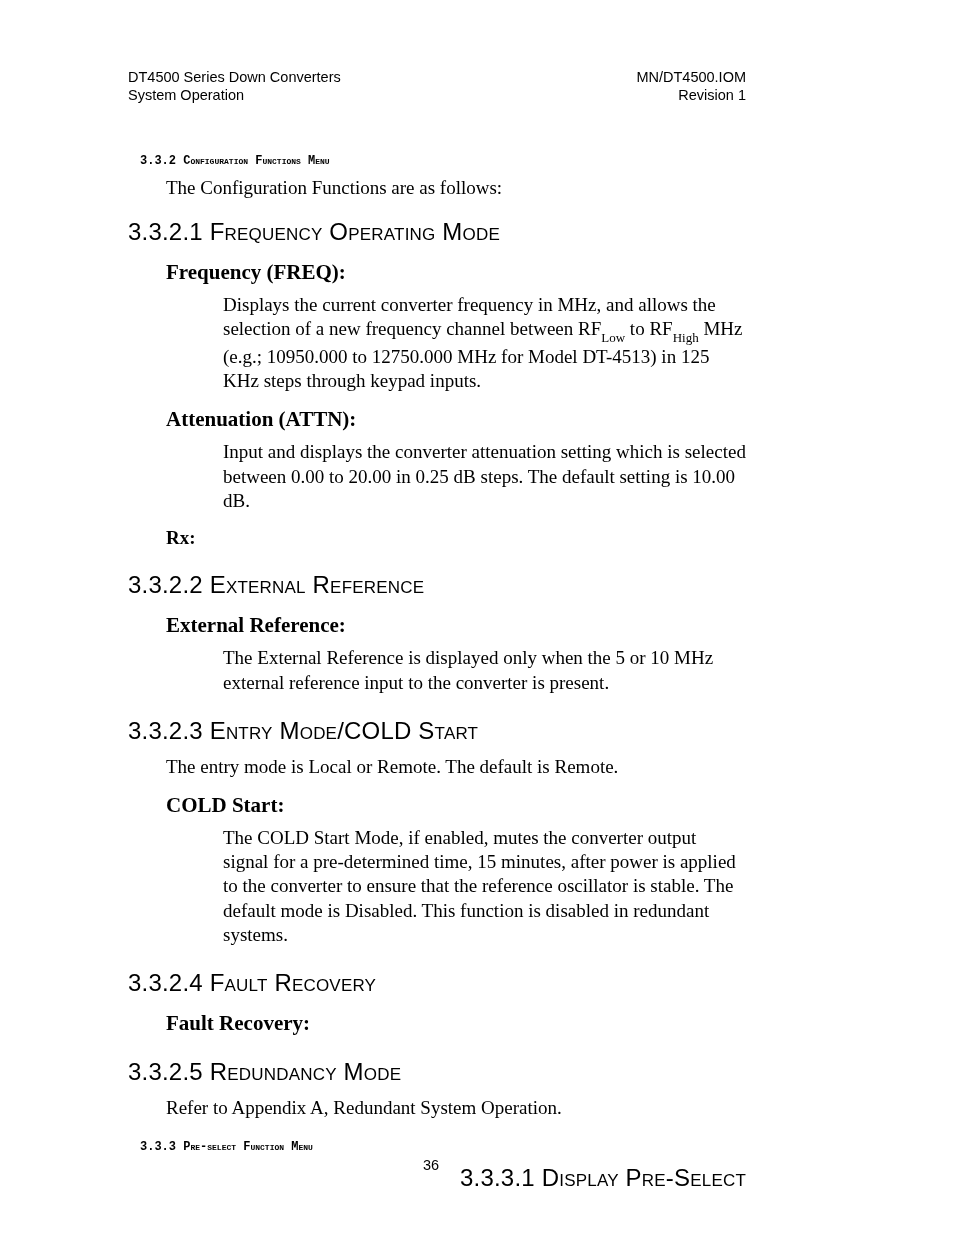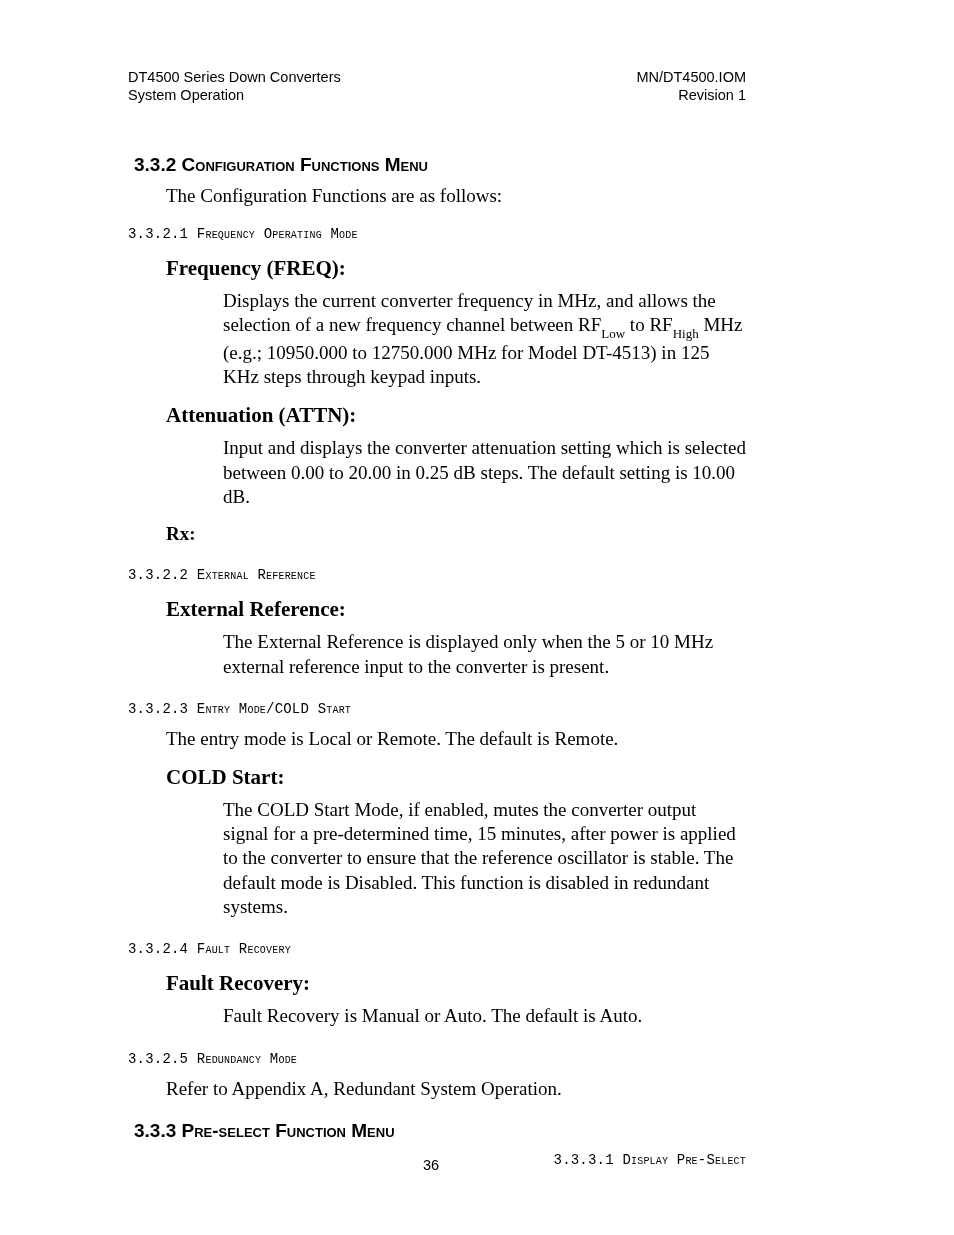"3.3.2 Configuration Functions Menu" .h2 { font-family: Liberation Sans, sans-serif -> Liberation Mono, monospace; font-size: 19px -> 12px; margin: 0 0 8px 6px -> 0 0 8px 12px }
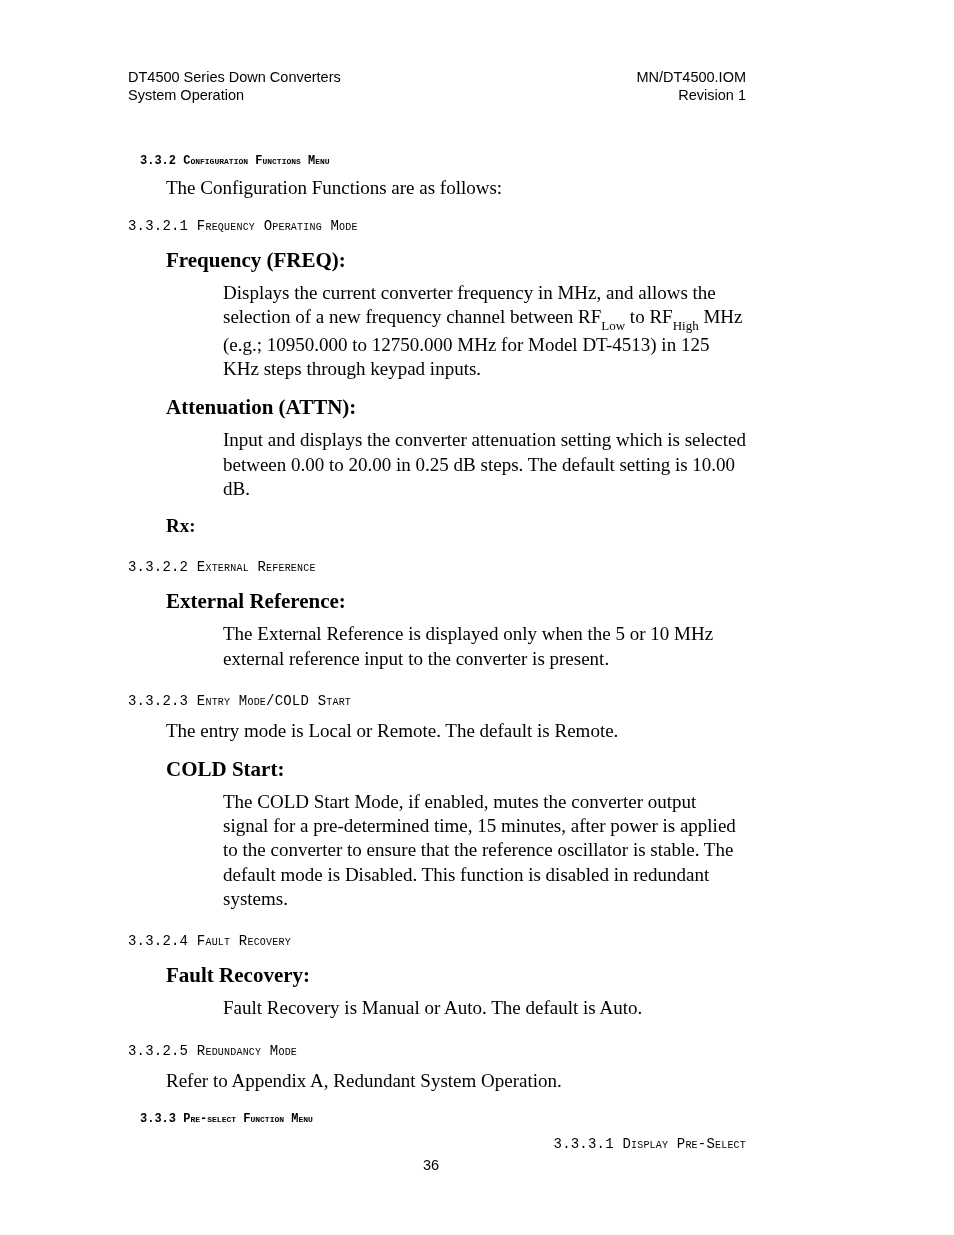"3.3.2.1 Frequency Operating Mode" .h3 { font-family: Liberation Mono, monospace -> Liberation Sans, sans-serif; font-size: 14px -> 24px }
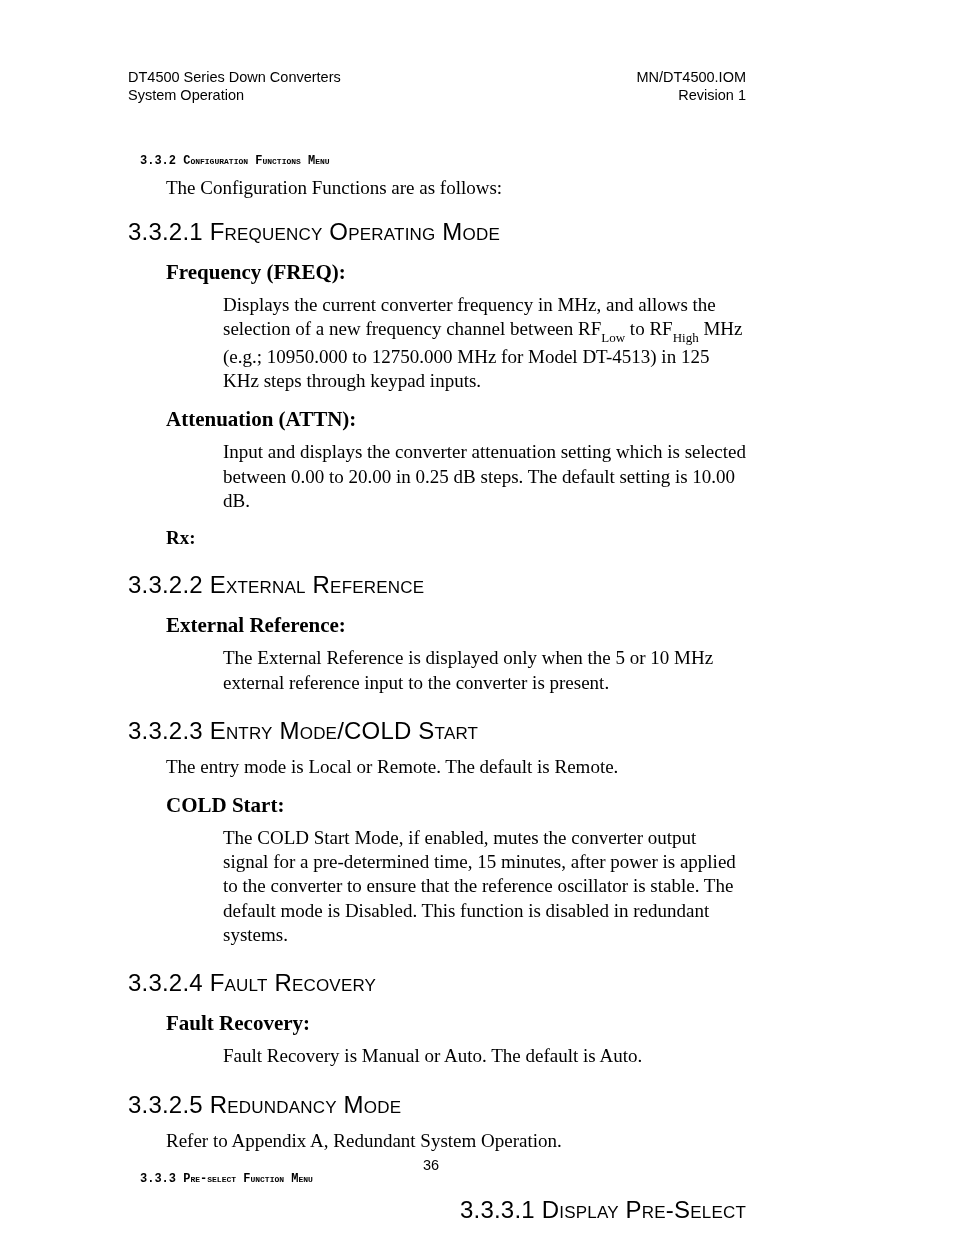"Fault Recovery is Manual or" p.def-body { html: <p>Fault Recovery is Manual or Auto. The default is Auto.</p> -> none }
